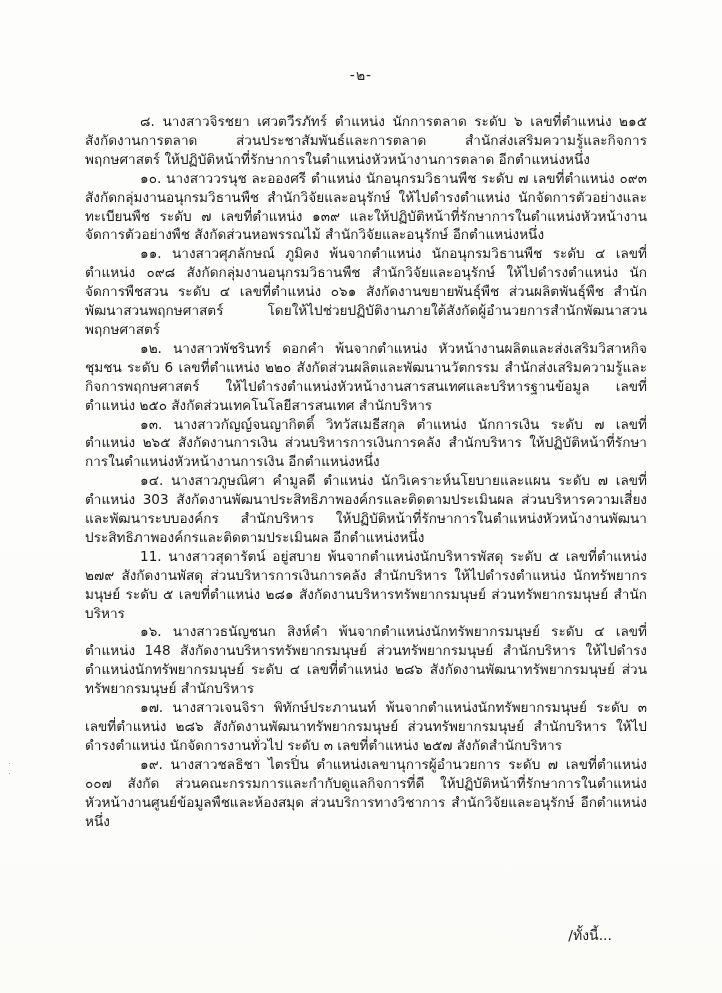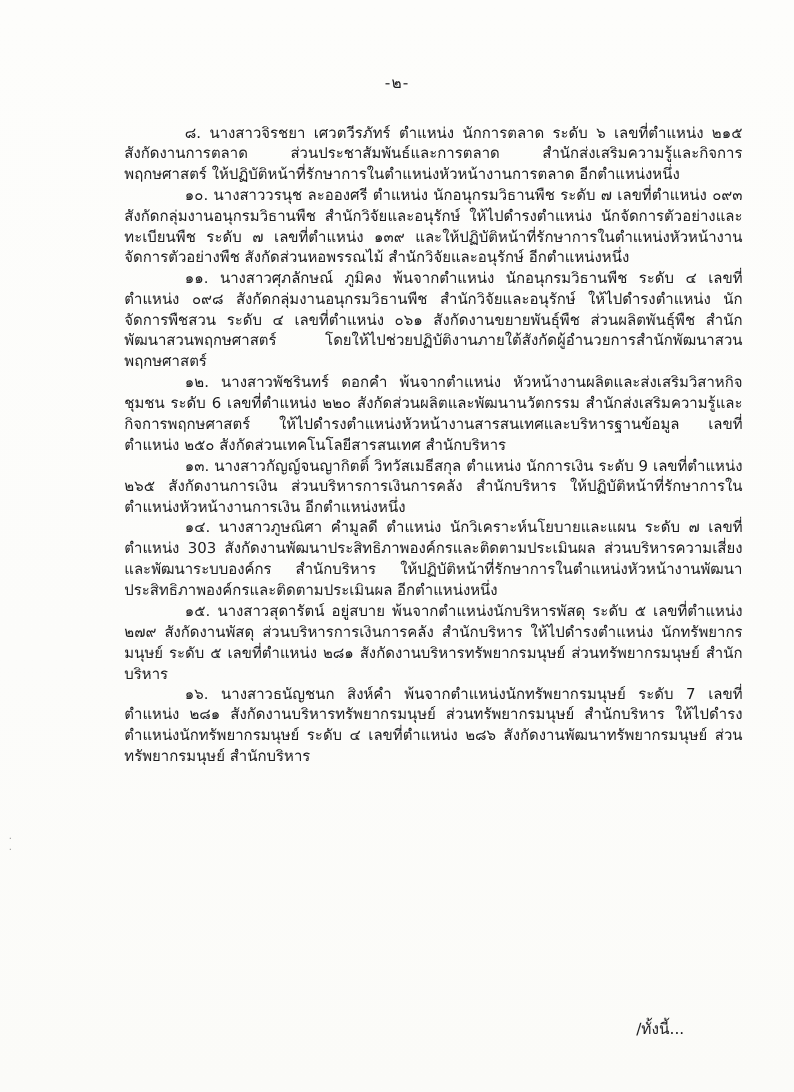"๘. นางสาวจิรชยา เศวตวีรภัทร์ ตำแหน่ง" .doc-body { margin-left: 28px -> none }
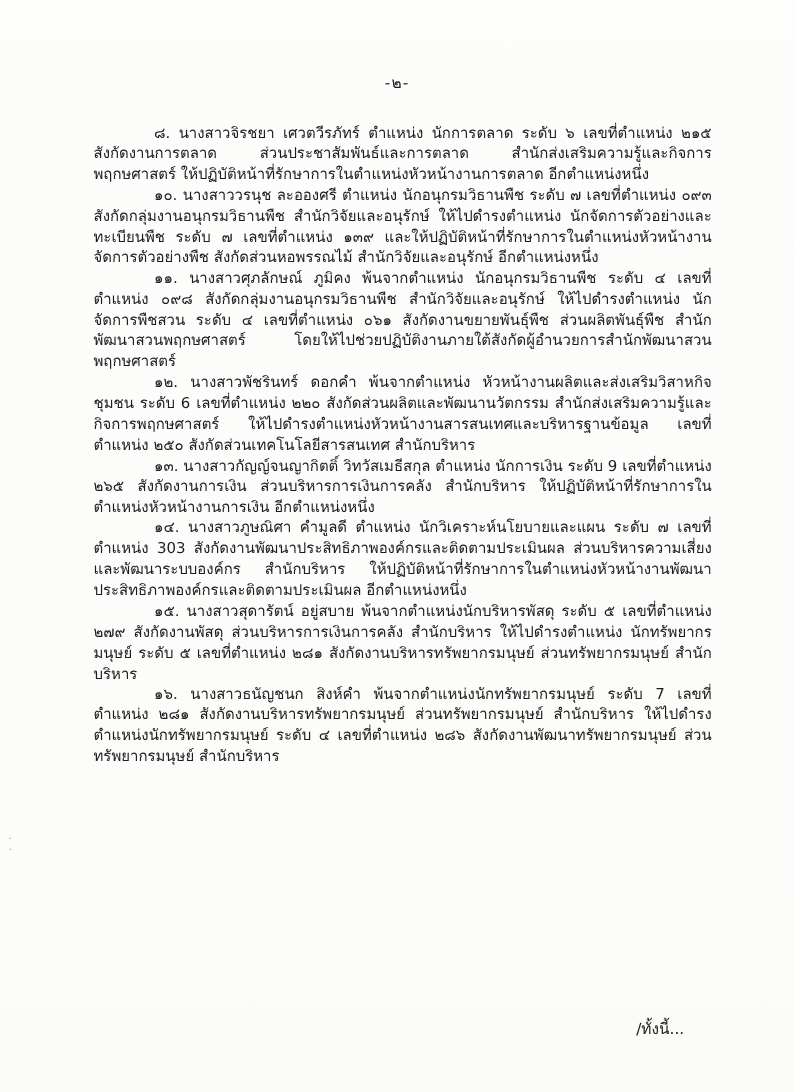"๑๓. นางสาวกัญญ์จนญากิตติ์ วิทวัสเมธีสกุล" p.para { text: 9 -> ๗ }
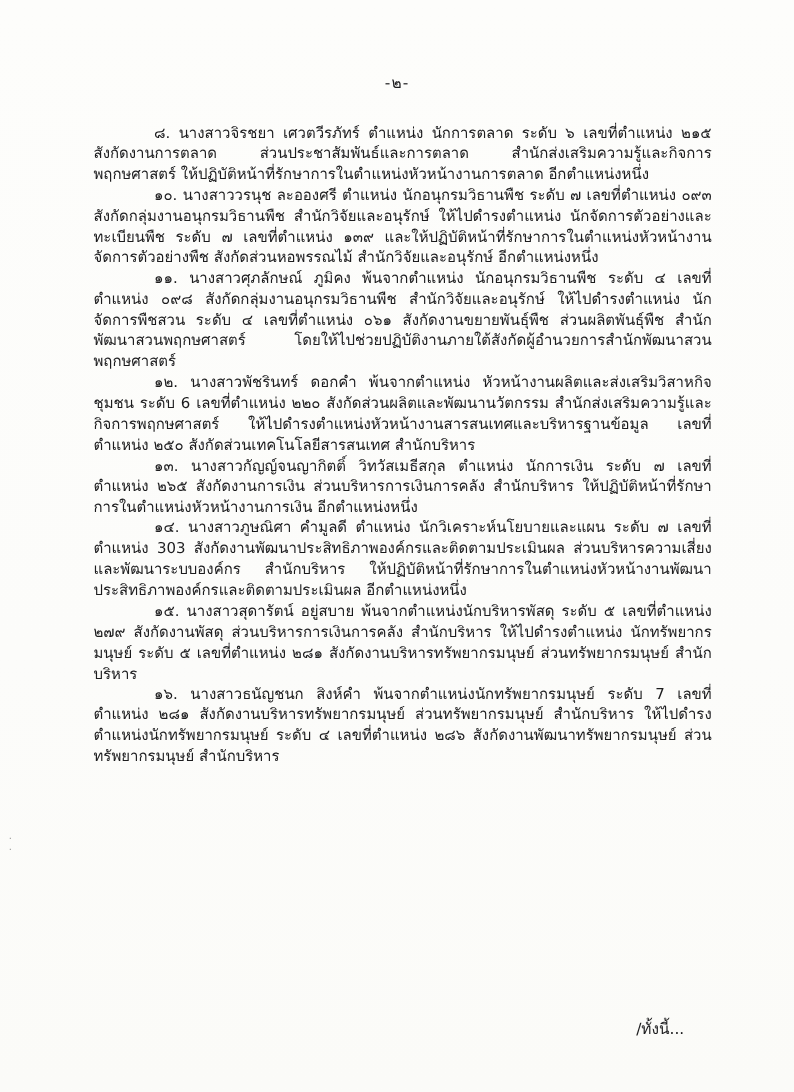"๑๕. นางสาวสุดารัตน์ อยู่สบาย" p.para { text: ๑๕ -> 11 }
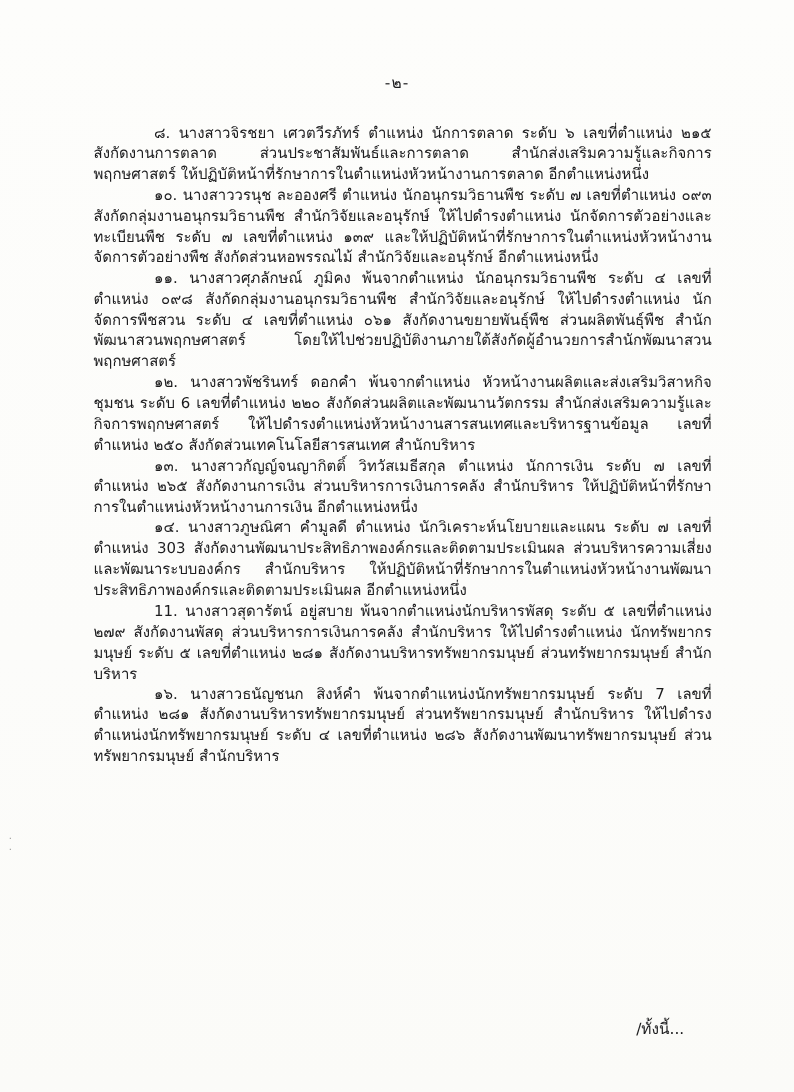"๑๖. นางสาวธนัญชนก สิงห์คำ" p.para { text: 7 เลขที่ตำแหน่ง ๒๘๑ -> ๔ เลขที่ตำแหน่ง 148 }
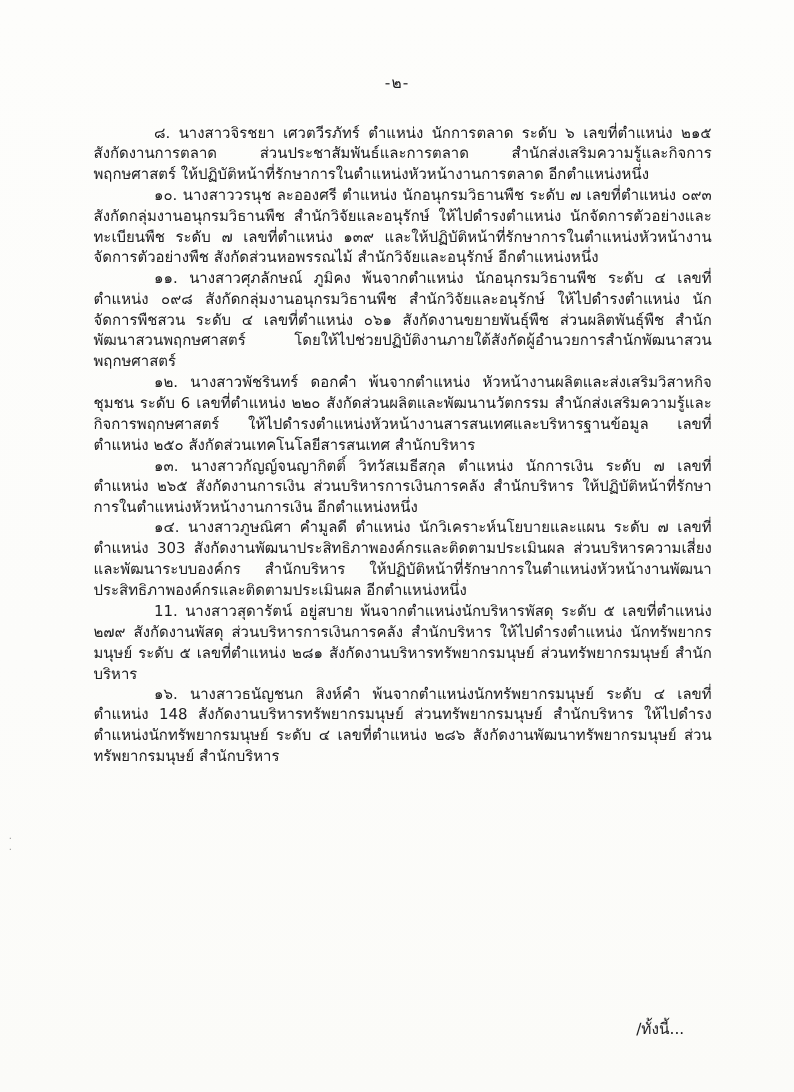"๑๗. นางสาวเจนจิรา พิทักษ์ประภานนท์" p.para { html: none -> <p>๑๗. นางสาวเจนจิรา พิทักษ์ประภานนท์ พ้นจากตำแหน่งนักทรัพยากรมนุษย์ ระดับ ๓ เลขที่ตำแหน่ง ๒๘๖ สังกัดงานพัฒนาทรัพยากรมนุษย์ ส่วนทรัพยากรมนุษย์ สำนักบริหาร ให้ไปดำรงตำแหน่ง นักจัดการงานทั่วไป ระดับ ๓ เลขที่ตำแหน่ง ๒๕๗ สังกัดสำนักบริหาร</p> }
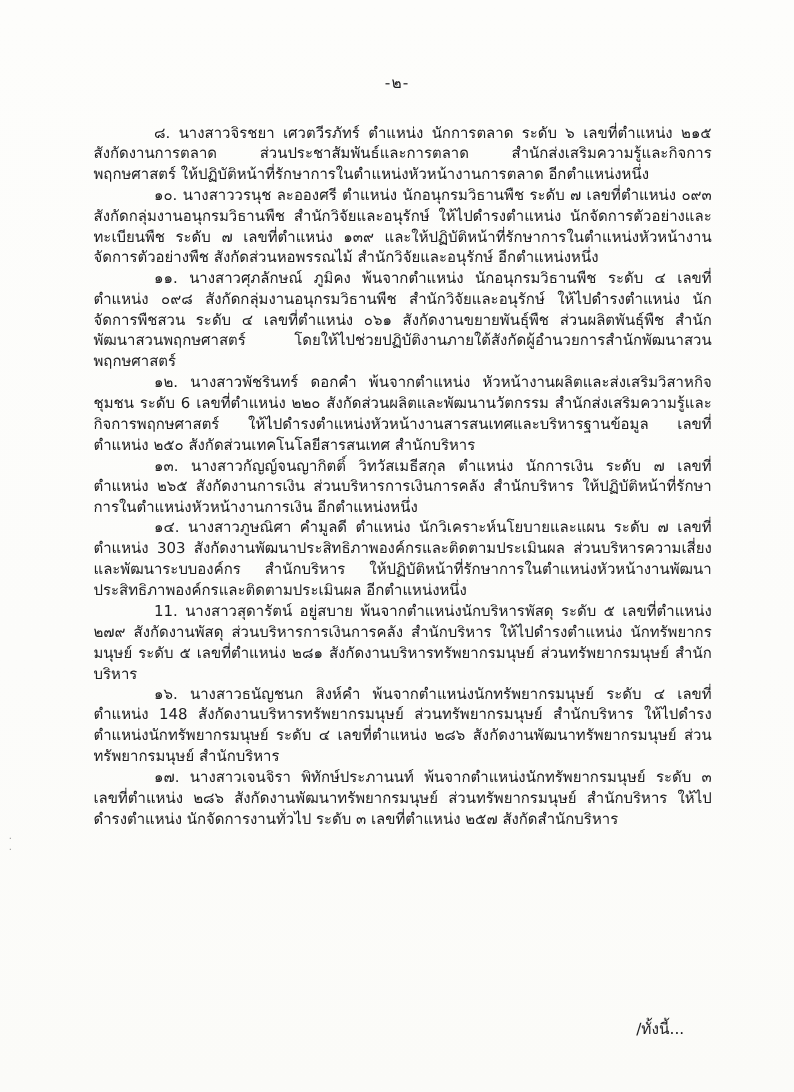"๑๙. นางสาวชลธิชา ไตรปิ่น" p.para { html: none -> <p>๑๙. นางสาวชลธิชา ไตรปิ่น ตำแหน่งเลขานุการผู้อำนวยการ ระดับ ๗ เลขที่ตำแหน่ง ๐๐๗ สังกัด ส่วนคณะกรรมการและกำกับดูแลกิจการที่ดี ให้ปฏิบัติหน้าที่รักษาการในตำแหน่งหัวหน้างานศูนย์ข้อมูลพืชและห้องสมุด ส่วนบริการทางวิชาการ สำนักวิจัยและอนุรักษ์ อีกตำแหน่งหนึ่ง</p> }
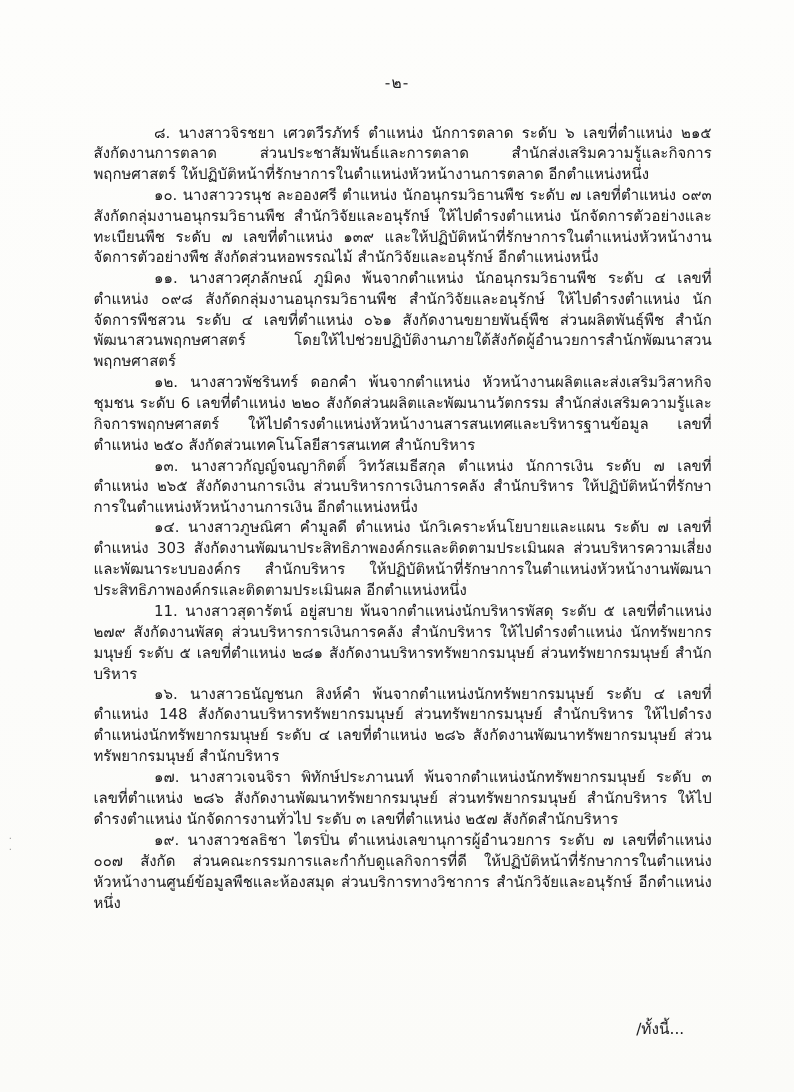"/ทั้งนี้..." .footer-note { right: 100px -> 110px }
